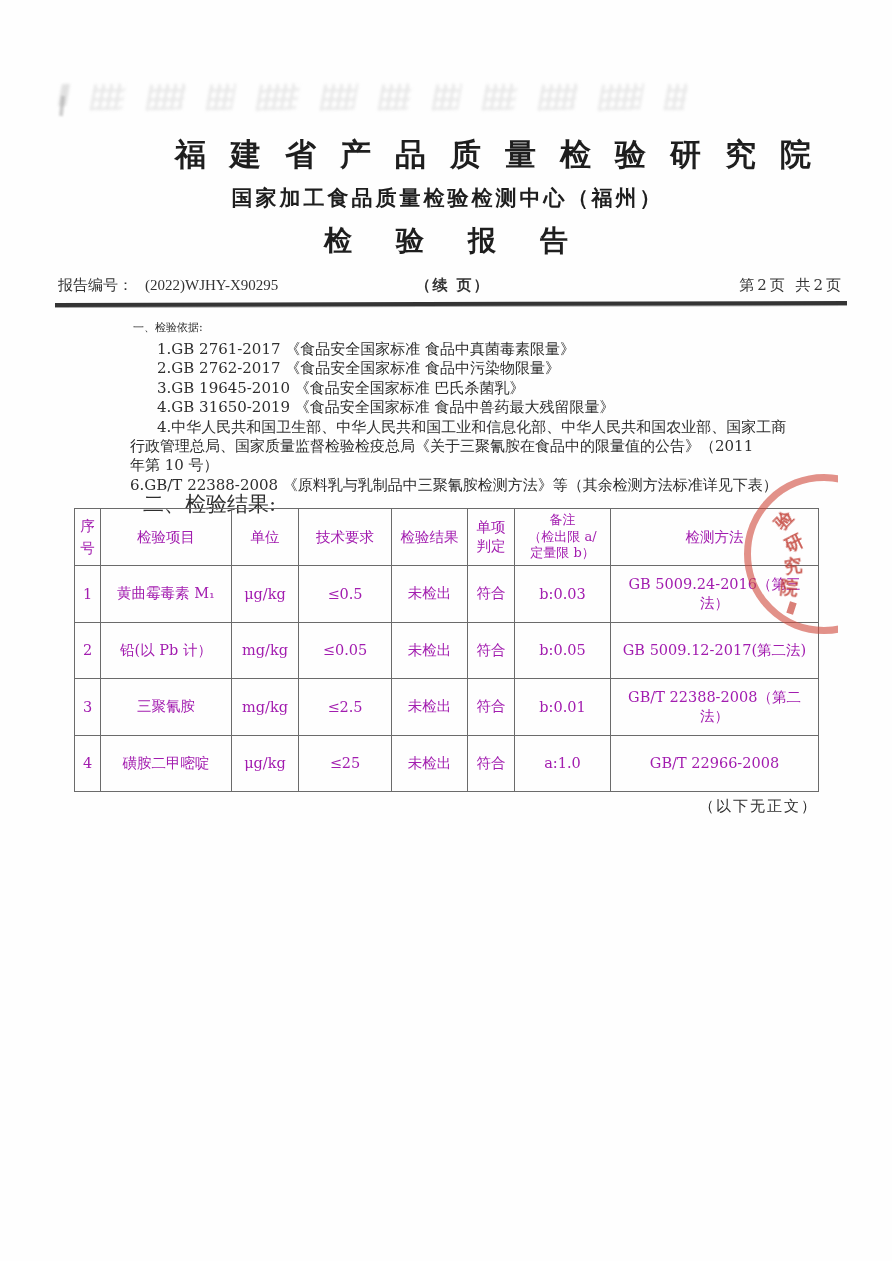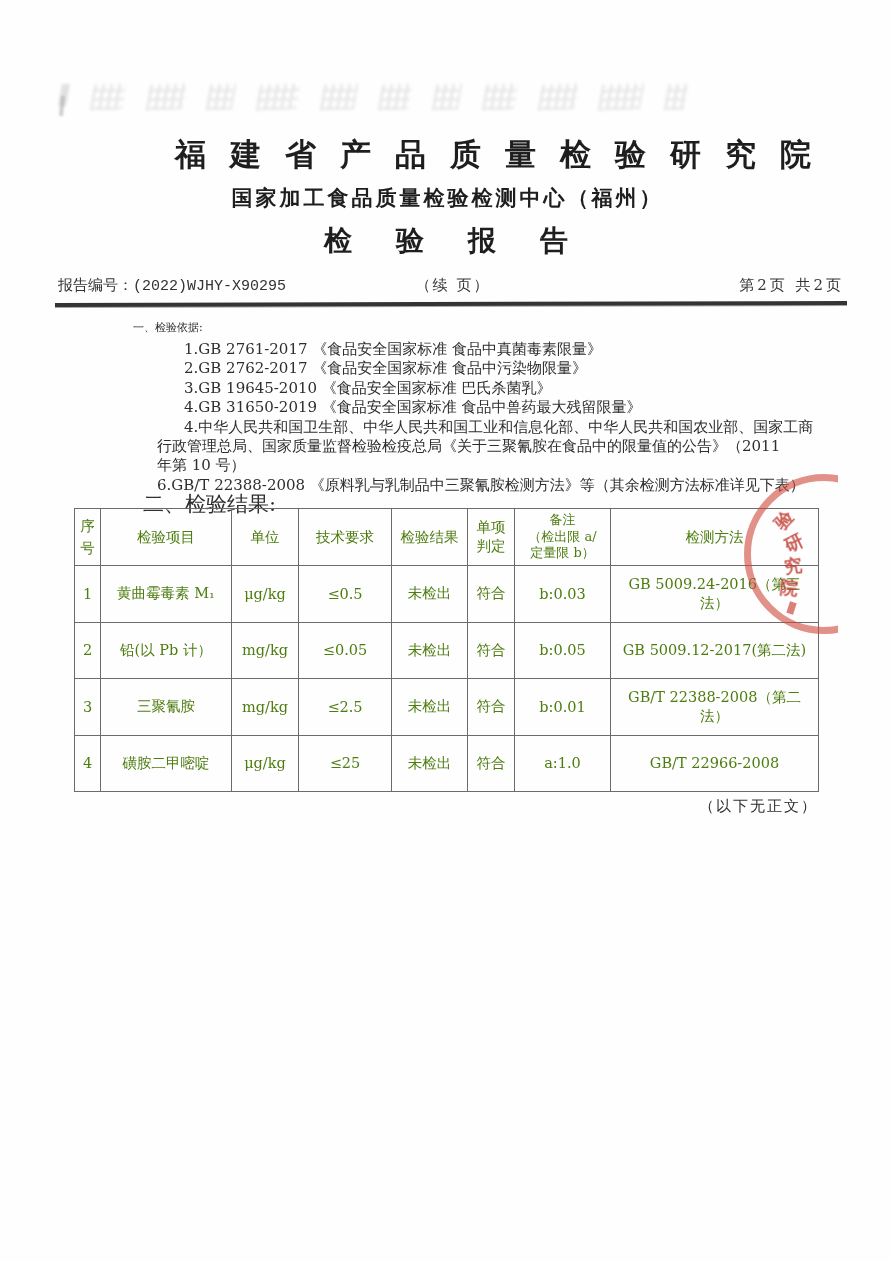"(2022)WJHY-X90295" .report-line .left .no { font-family: Liberation Mono, monospace -> Liberation Serif, serif; margin-left: none -> 12px }
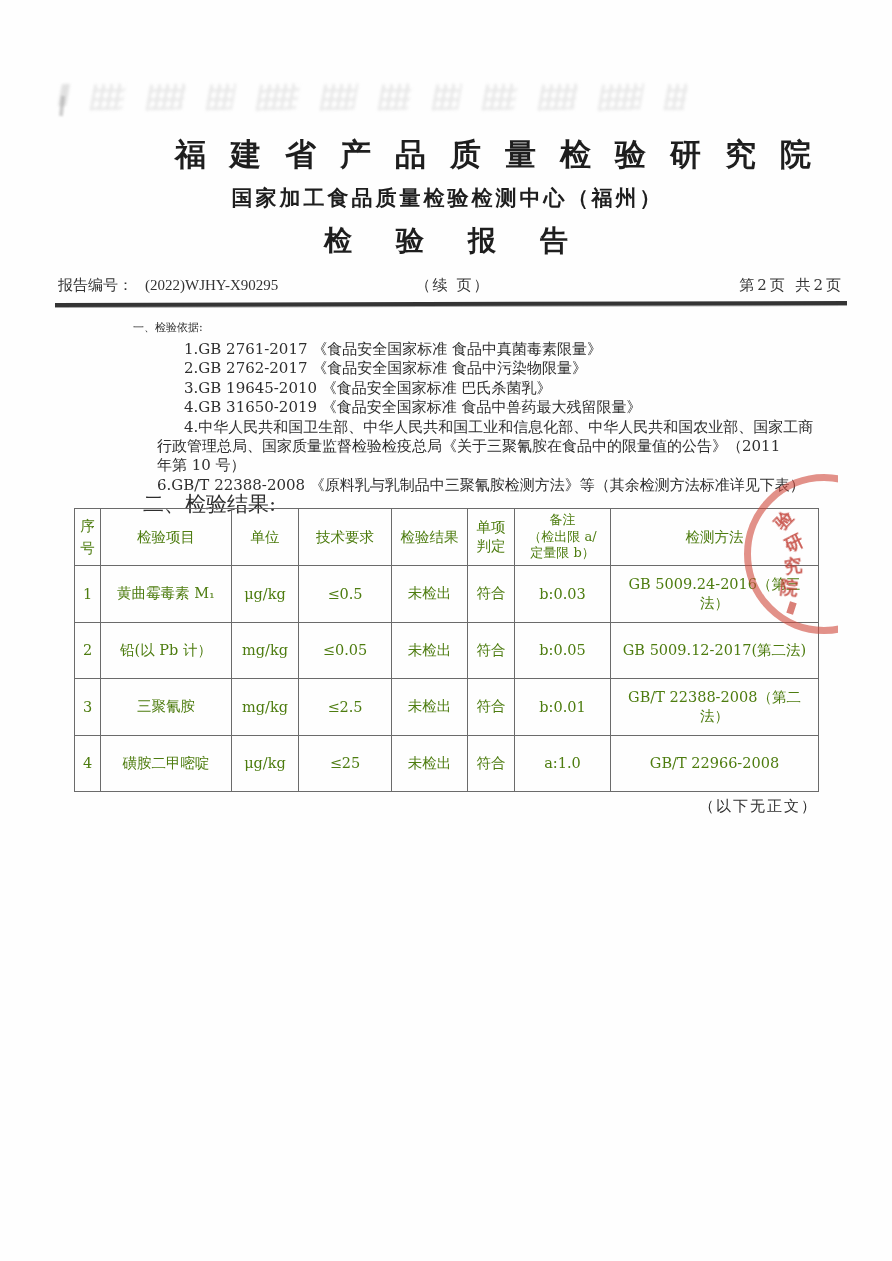"（续 页）" .report-line .mid { font-weight: none -> bold }
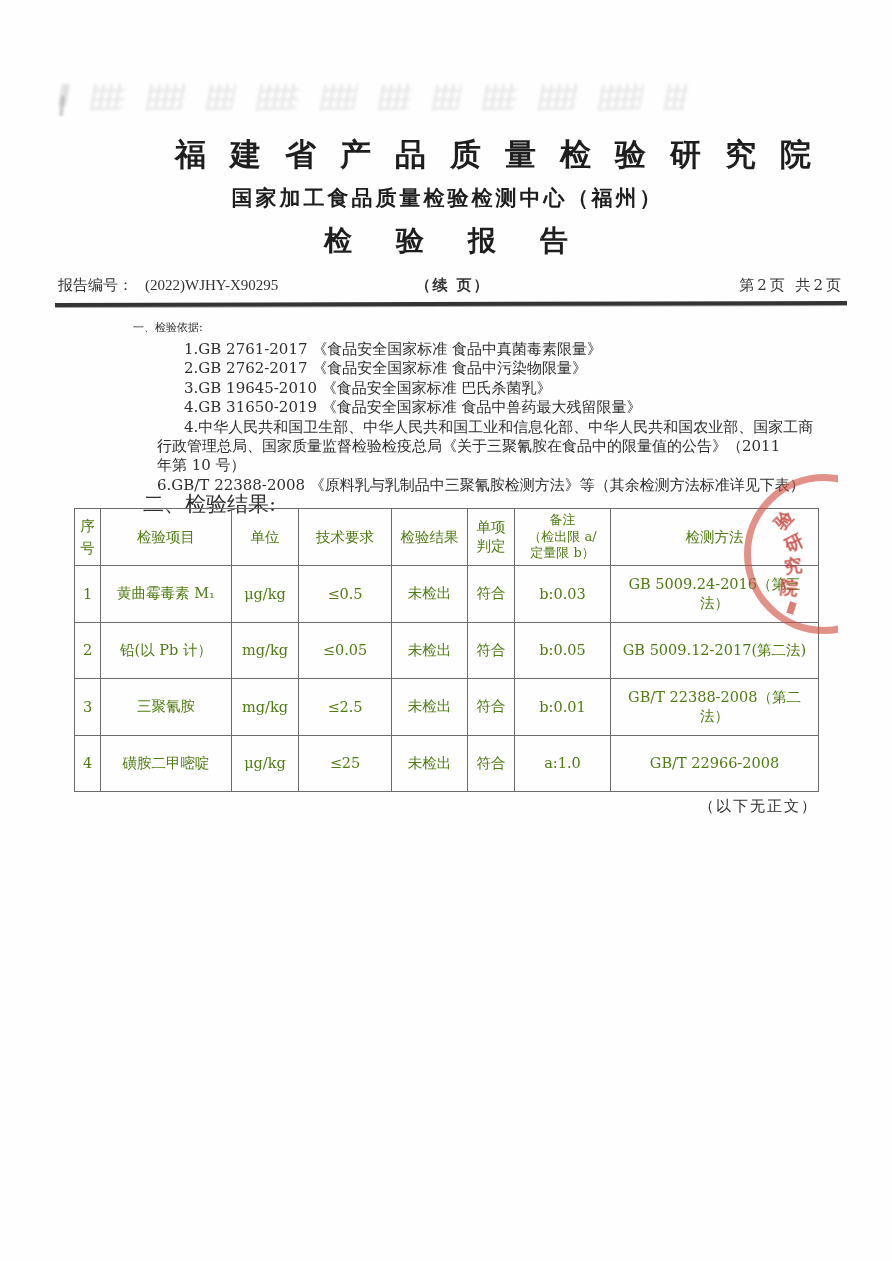"1.GB 2761-2017 《食品安全国家标准 食品中真菌毒素限量》" .basis-line { margin-left: 27px -> none }
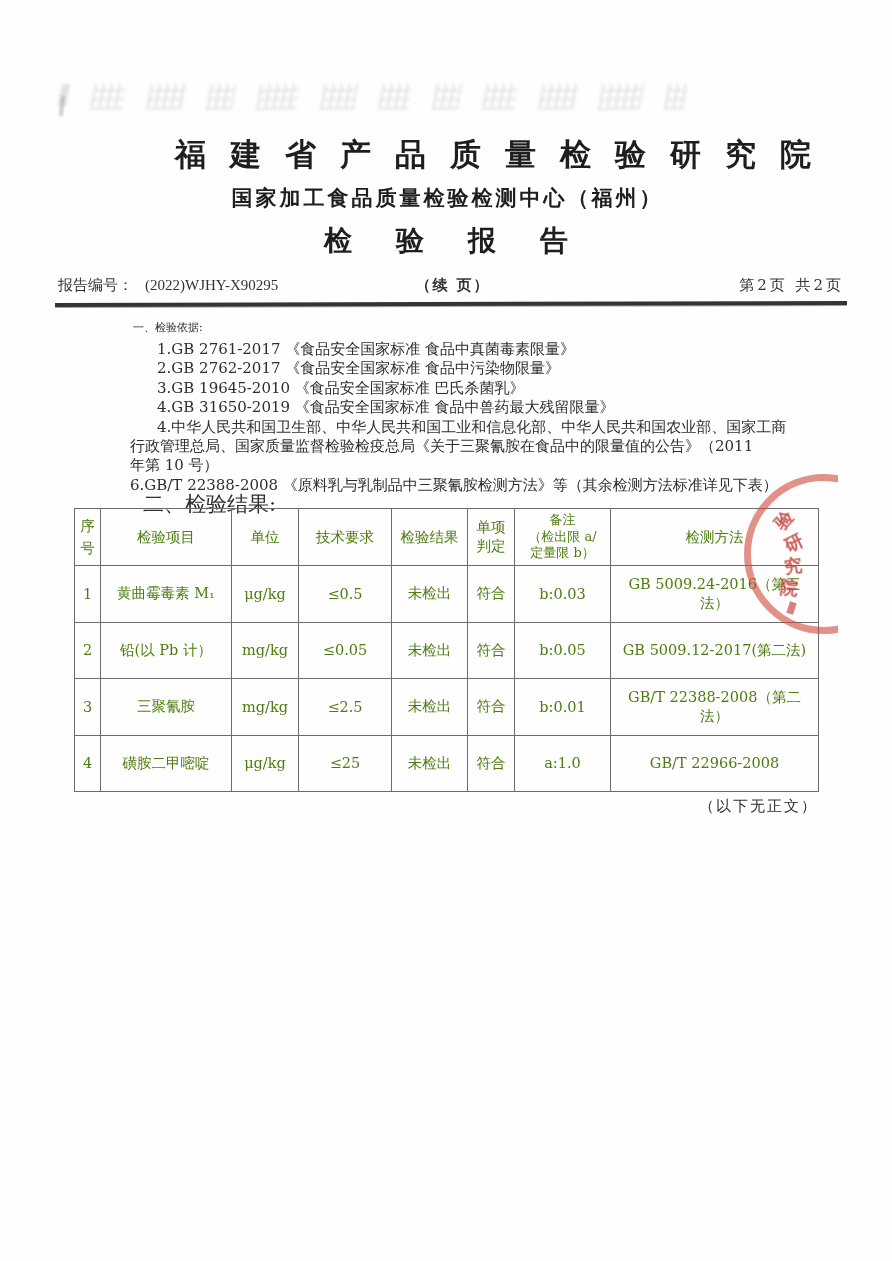"序号" table.results { color: #4d7c0f -> #a21caf }
